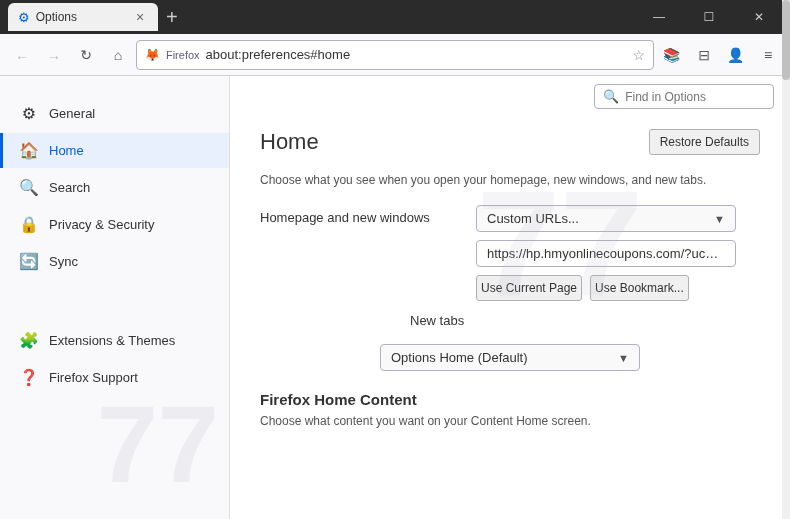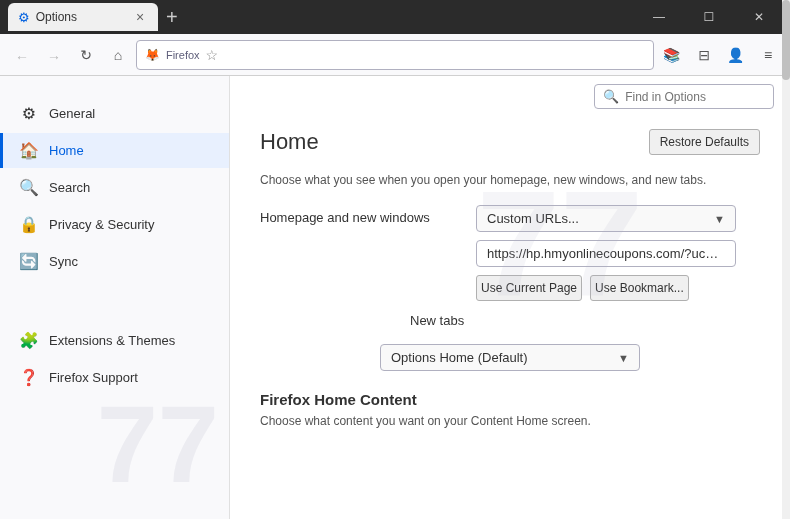"about:preferences#home" span.address-url { html: none -> <span>about:preferences#home</span> }
